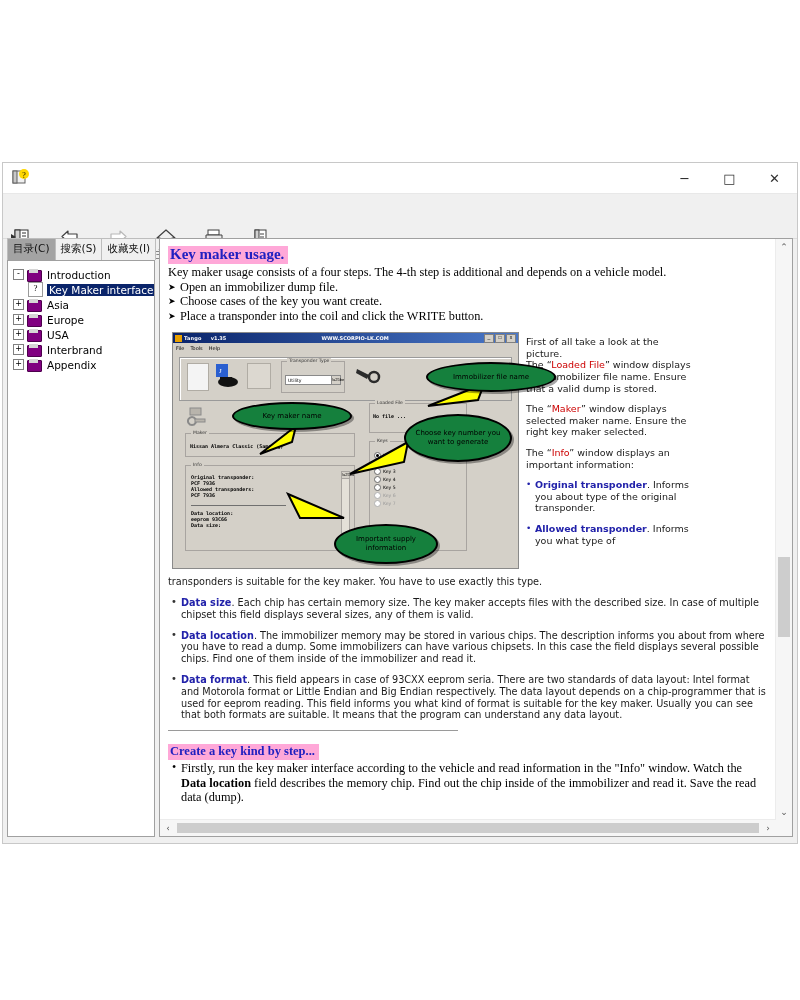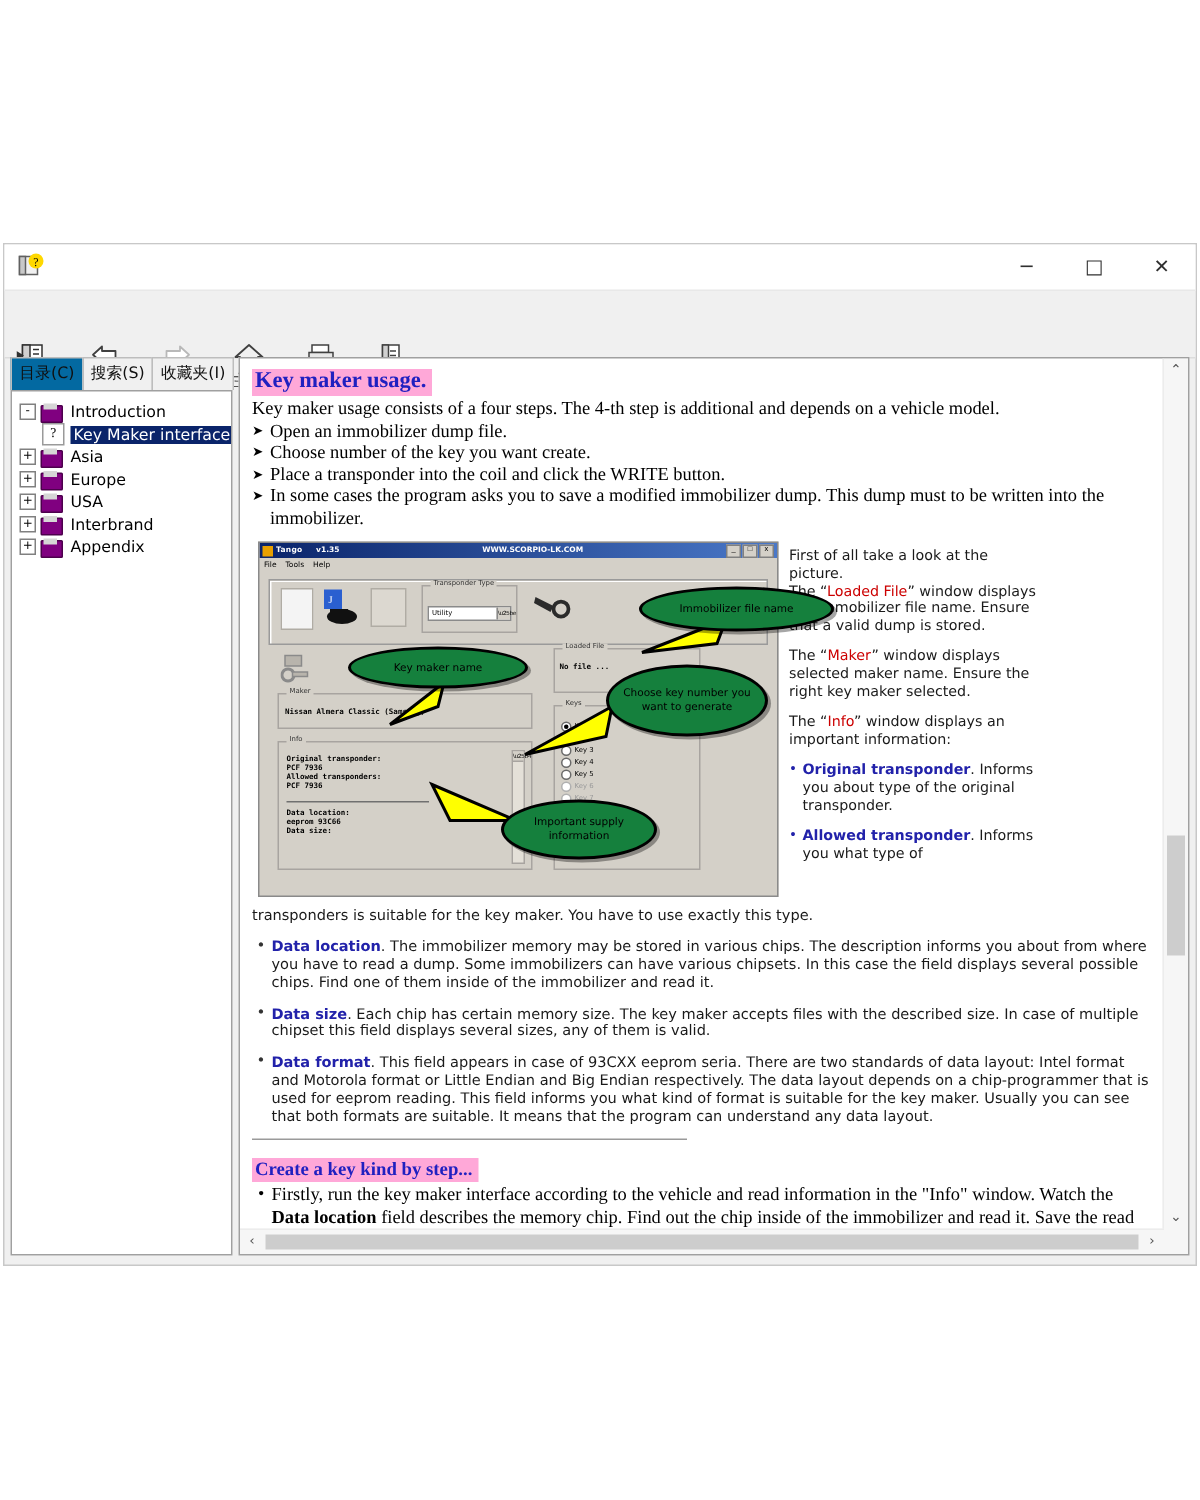"目录(C)" .tab.active { background: #0369a1 -> #a3a3a3 }
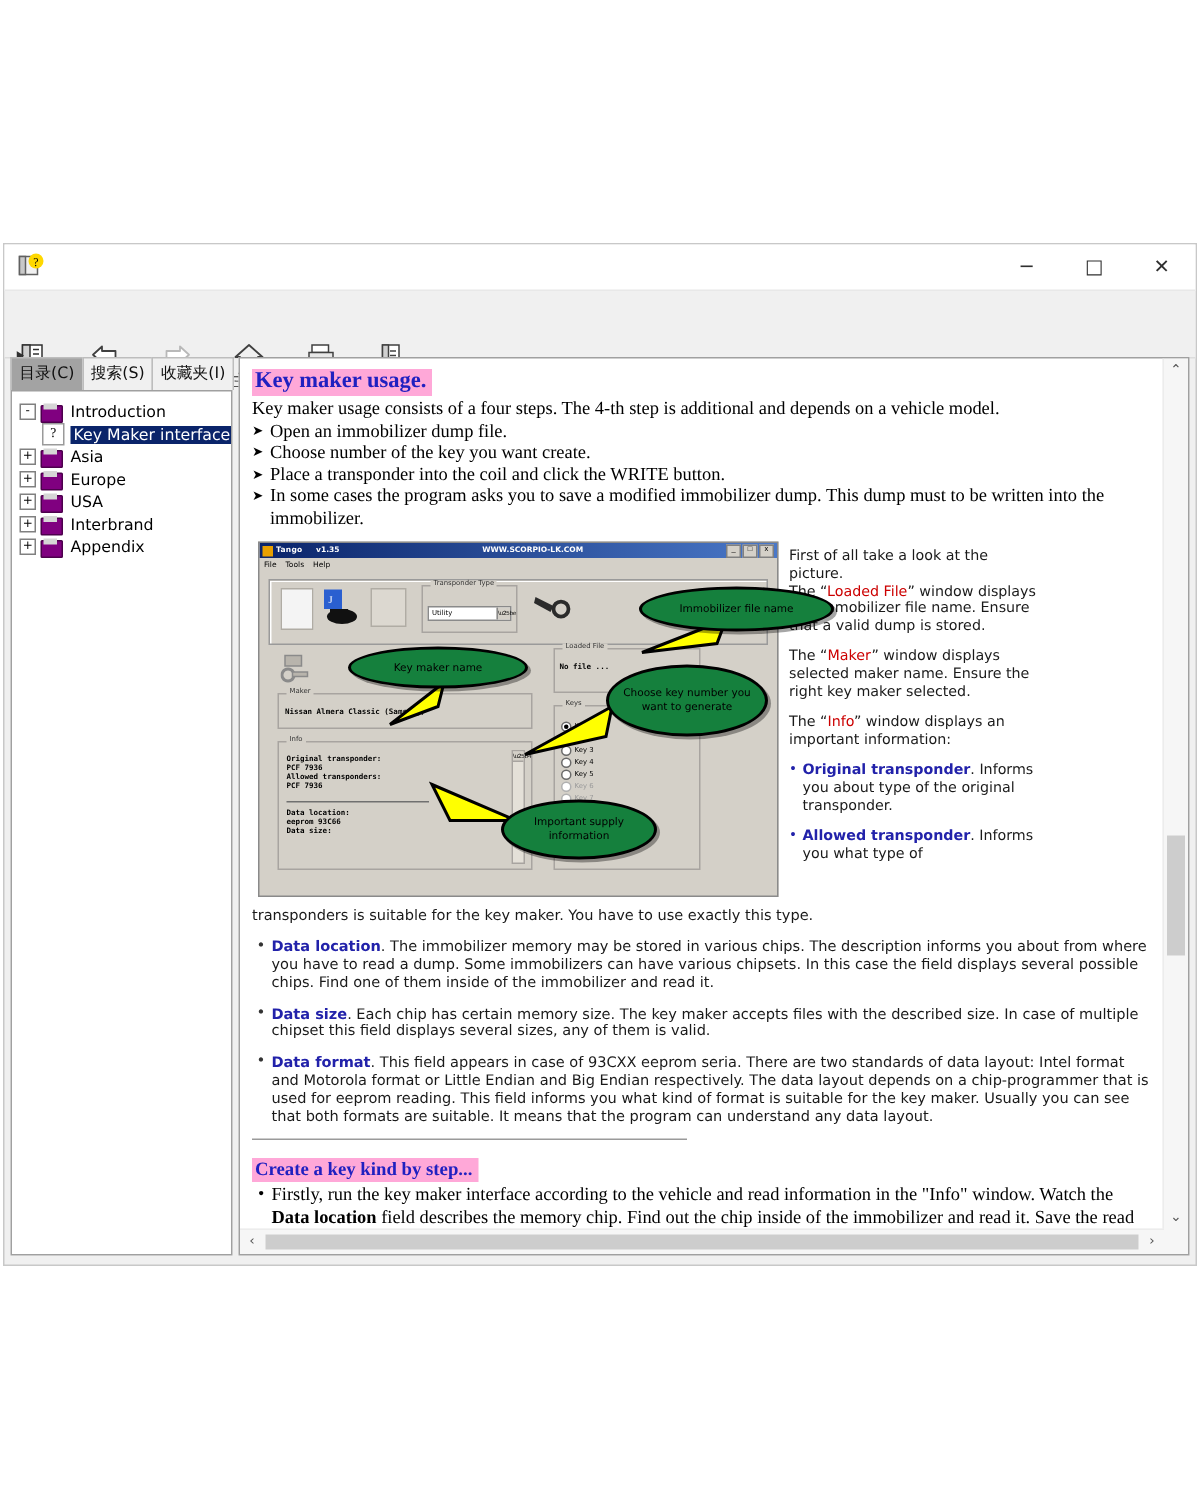"Choose number of the key" li { text: number -> cases }
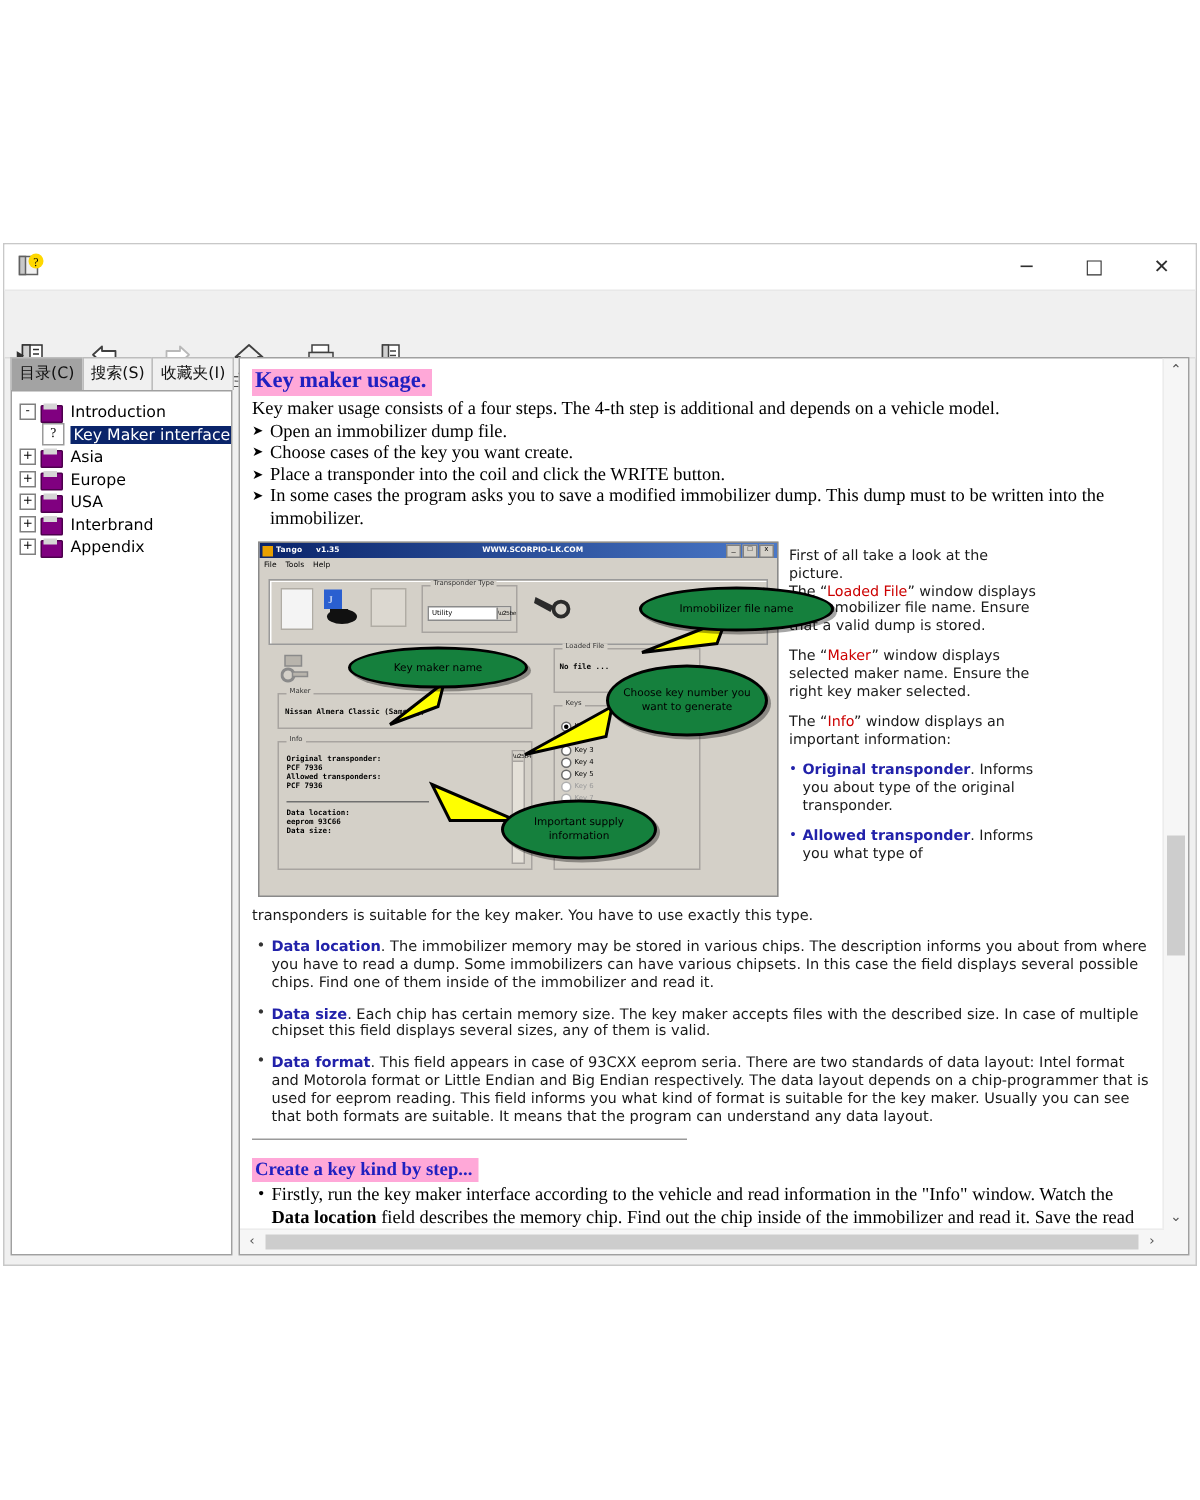"In some cases the program" li { html: <li>In some cases the program asks you to save a modified immobilizer dump. This dump must to be written into the immobilizer.</li> -> none }
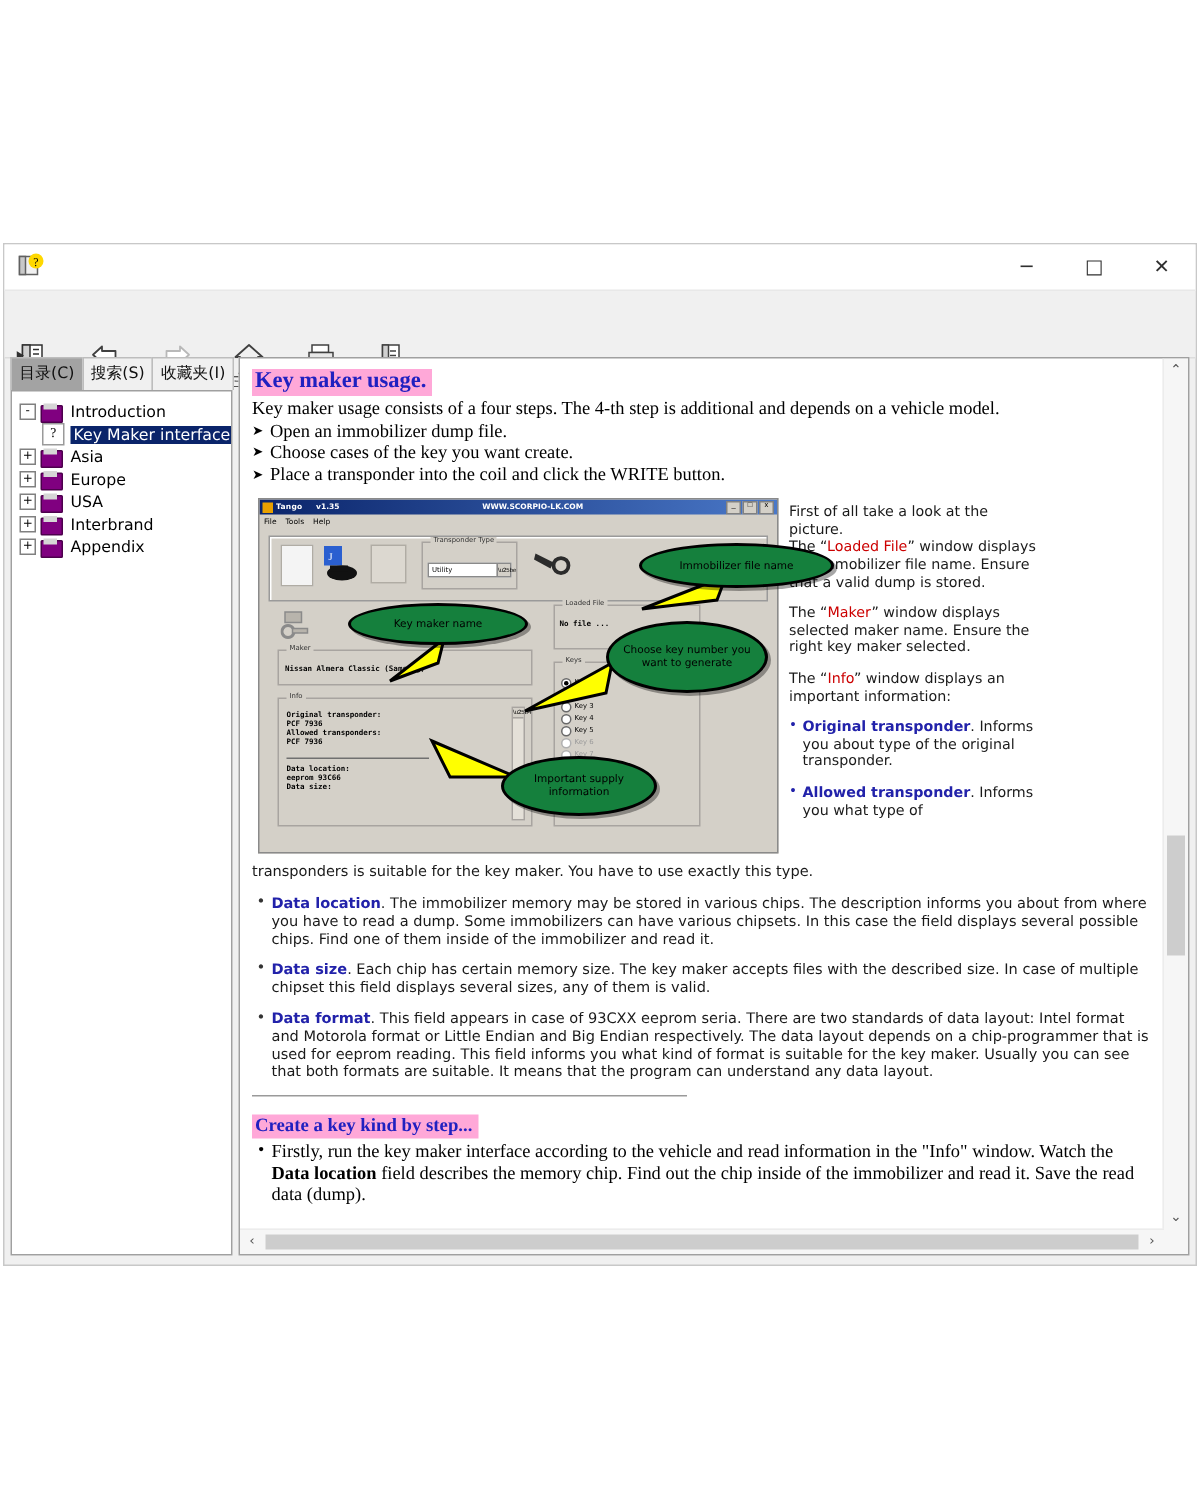"Important supply information" div.balloon { top: 172px -> 192px }
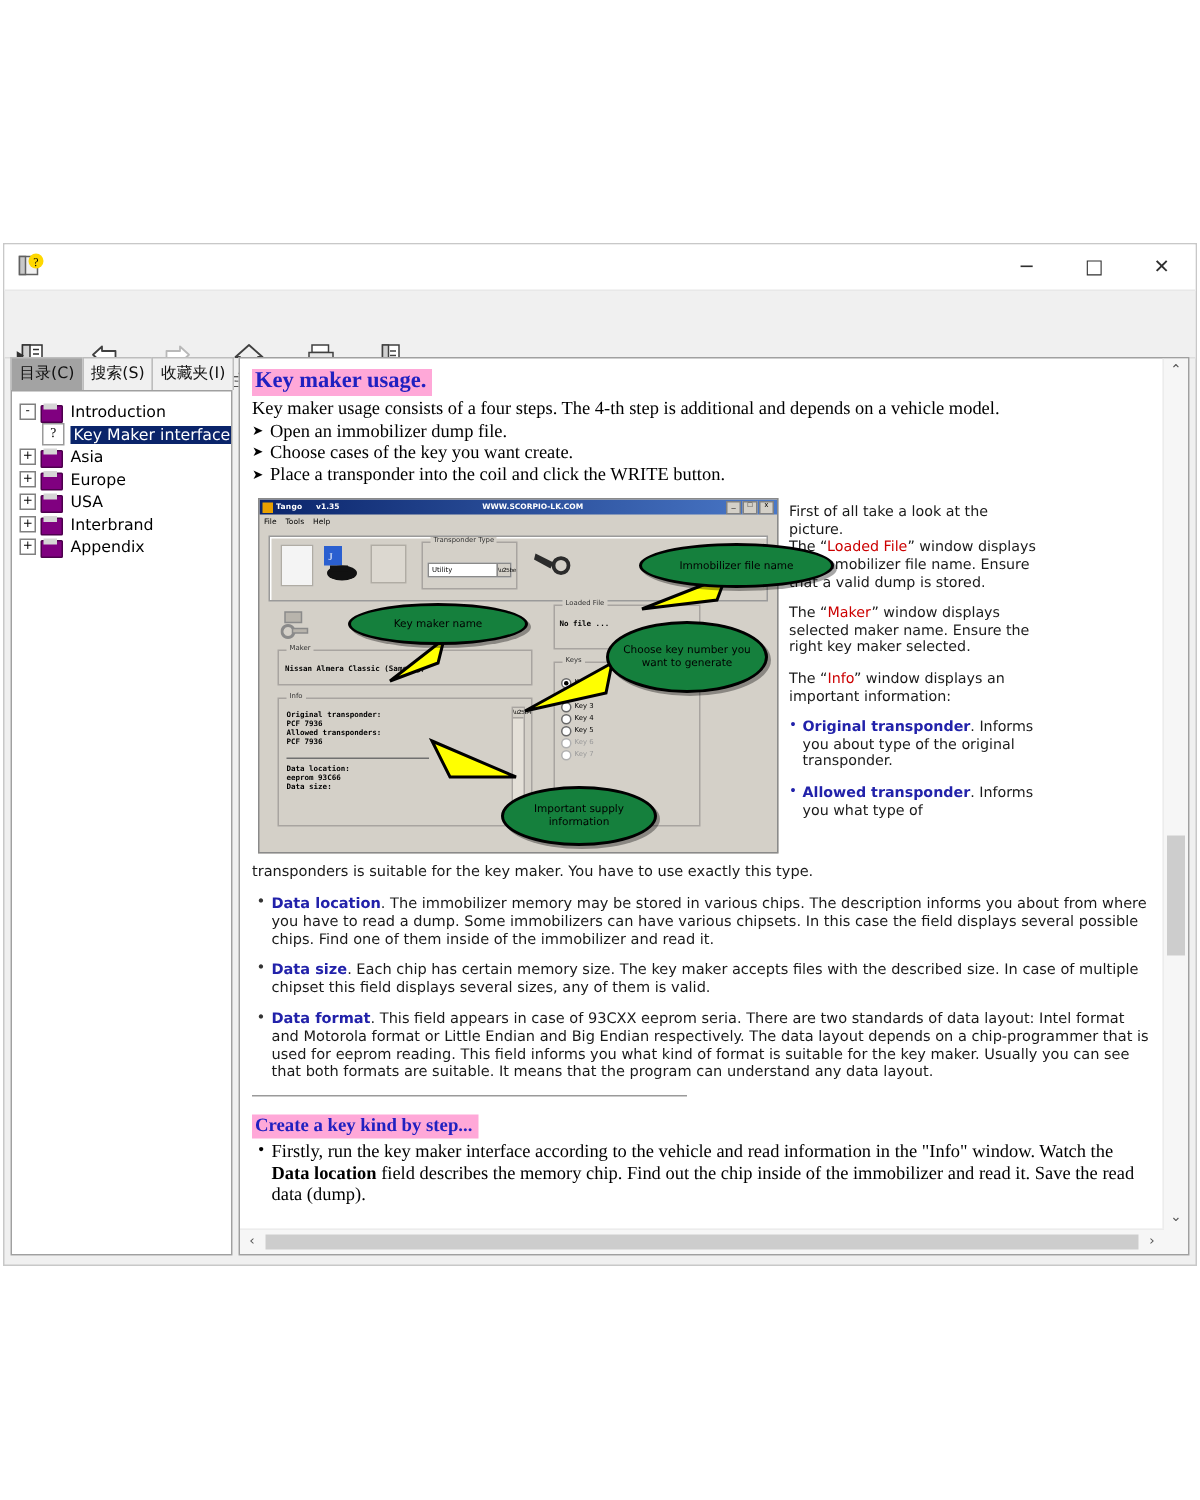"Data location. The immobilizer memory" p.b-item { order: before "Data size. Each chip has" -> after "Data size. Each chip has" }
